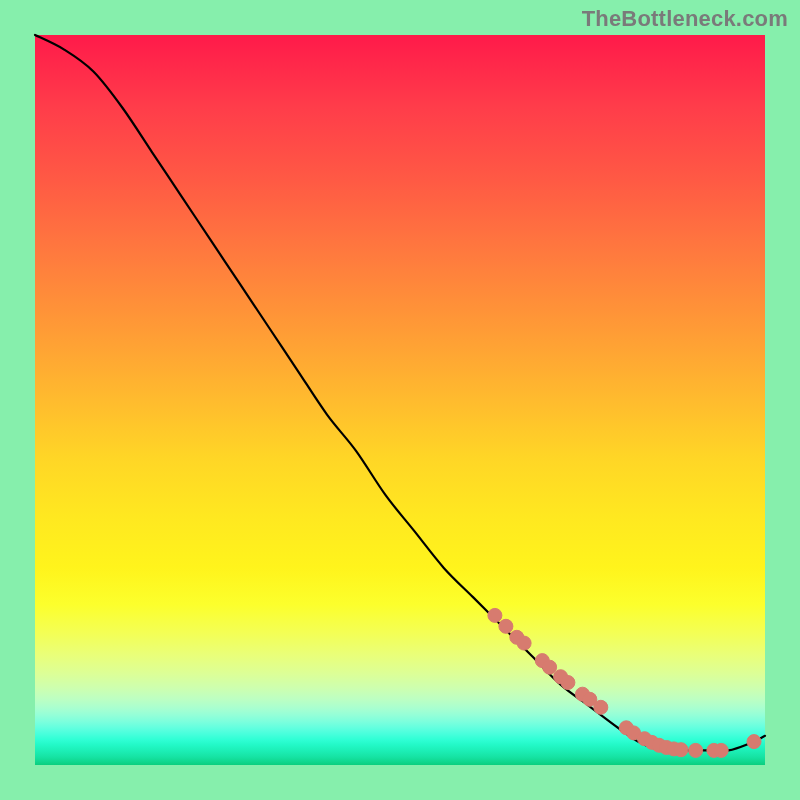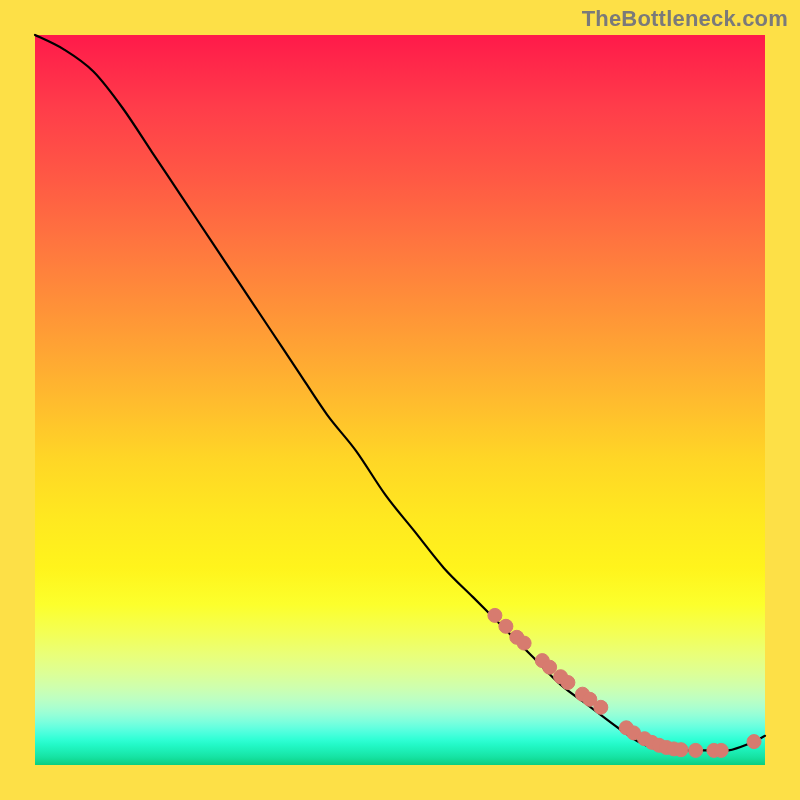"TheBottleneck.com" .wrap { background: #fde047 -> #86efac }
